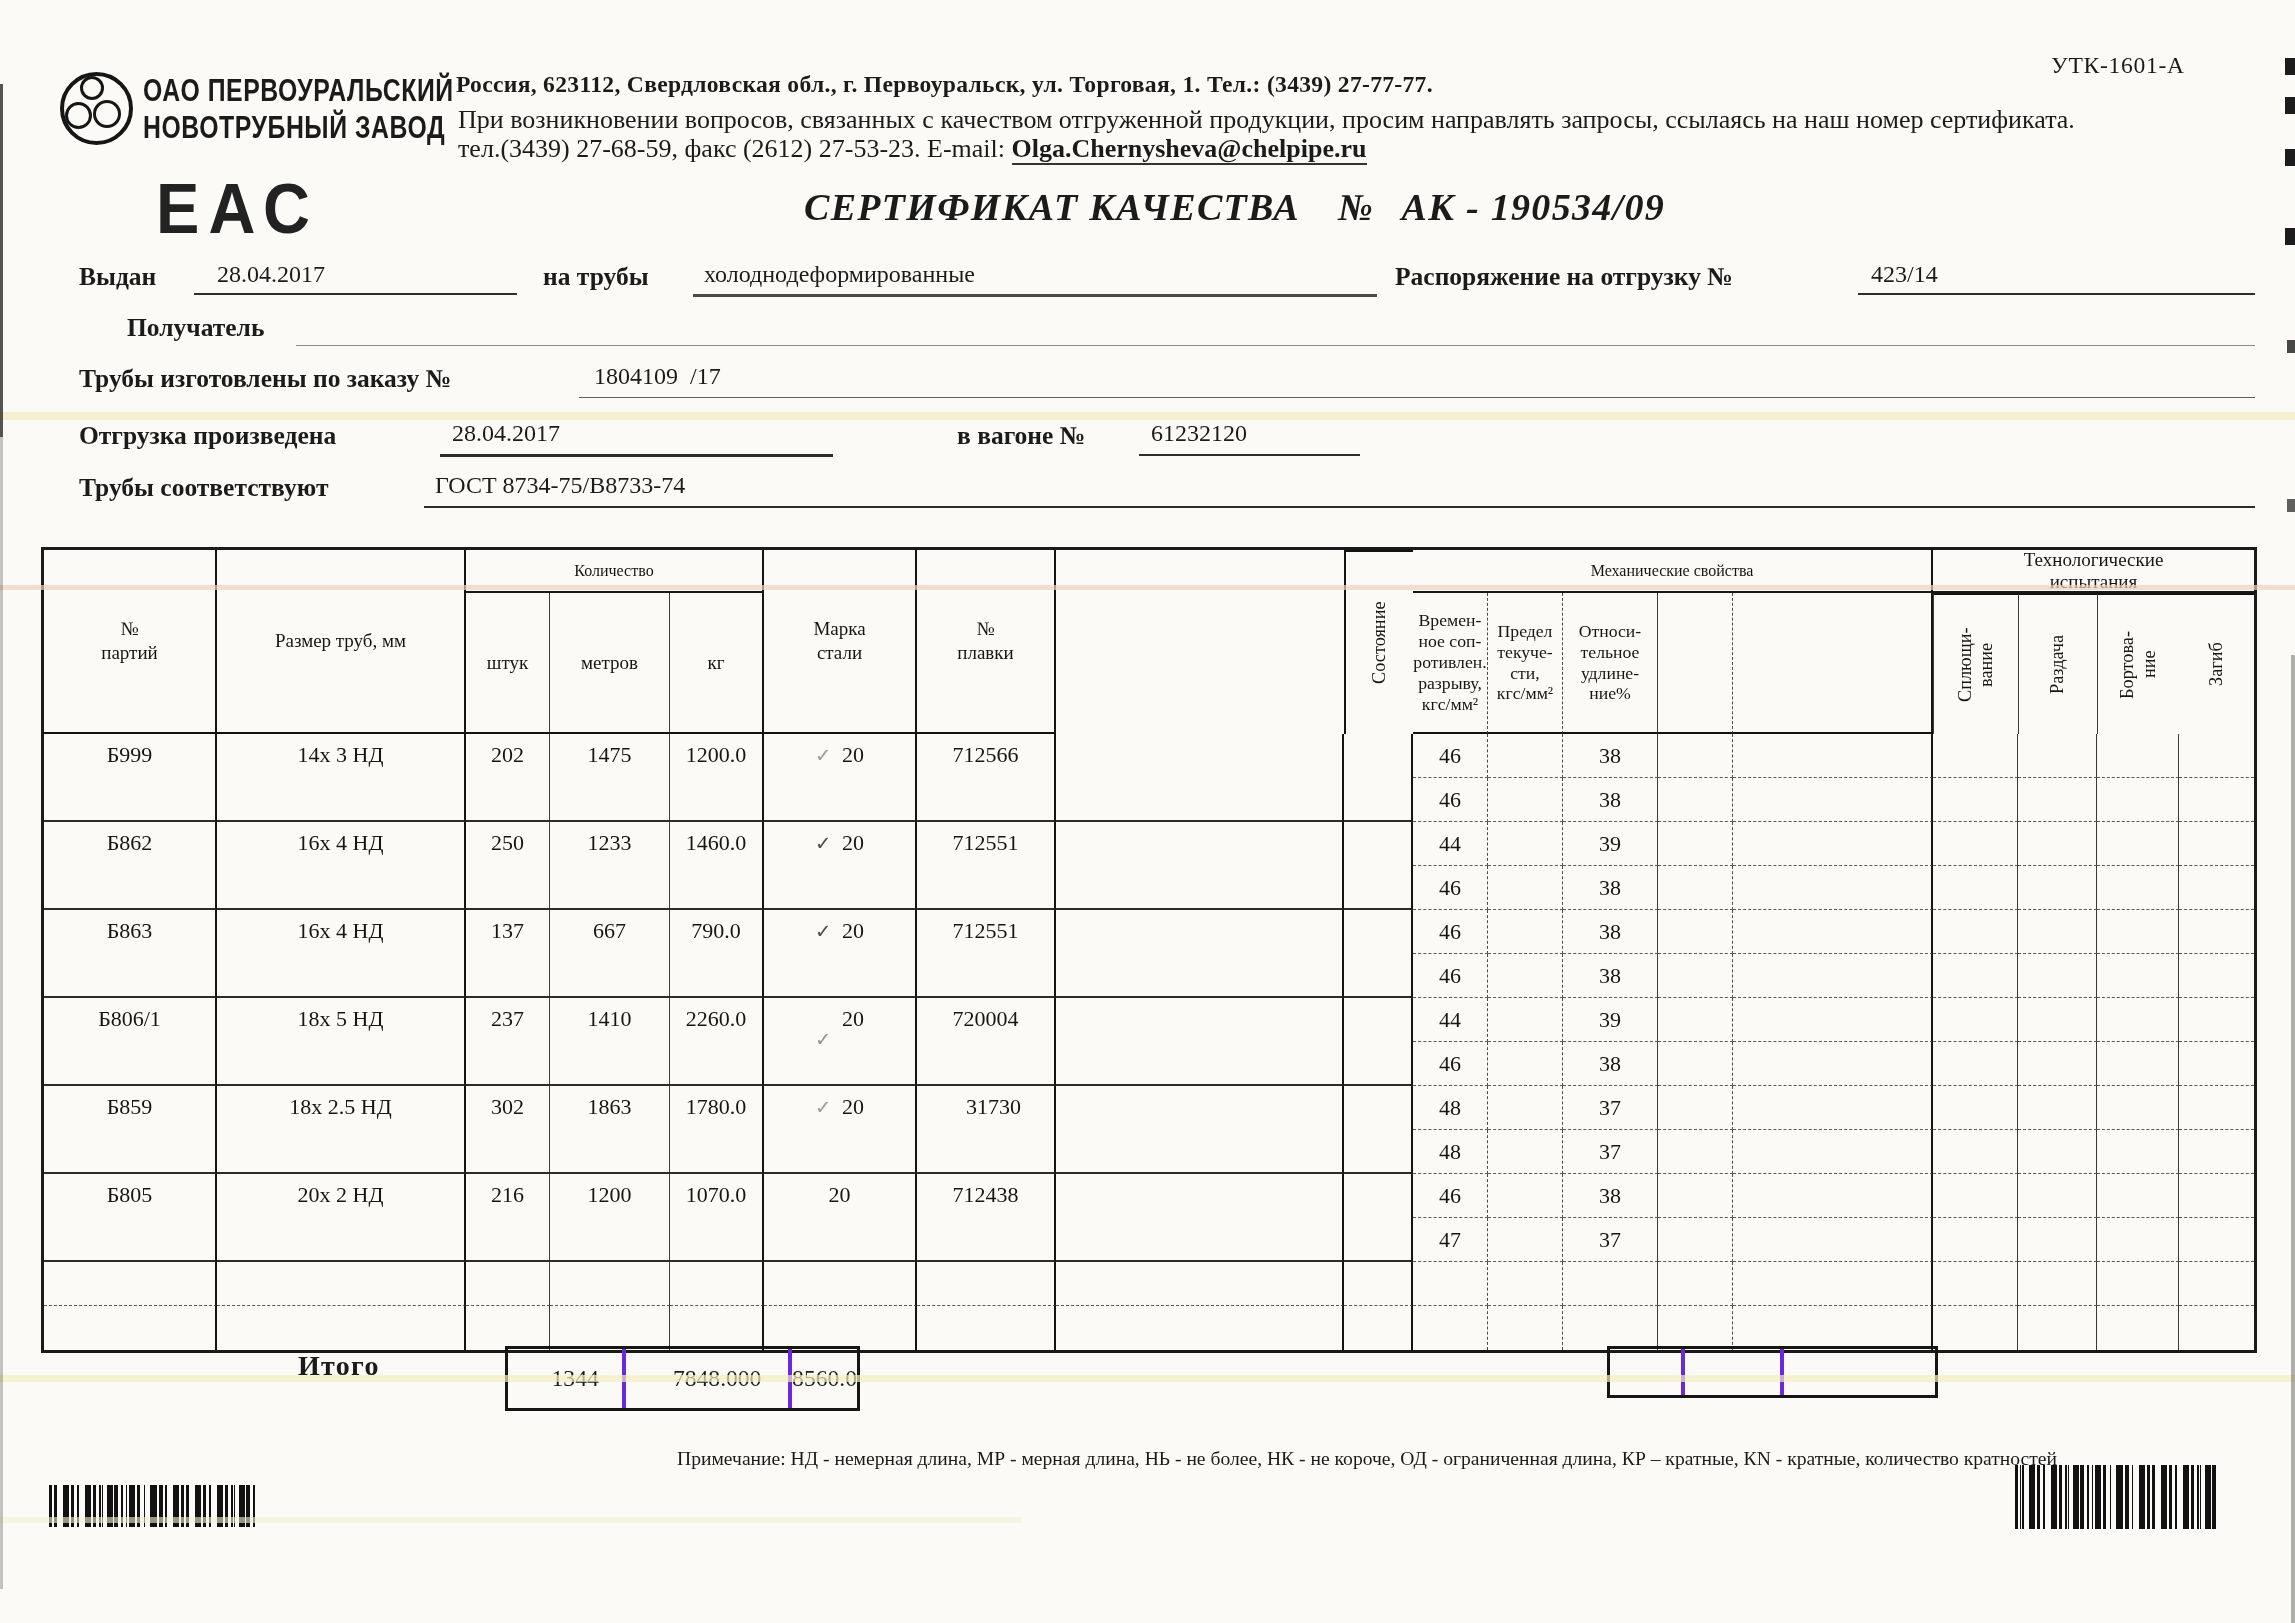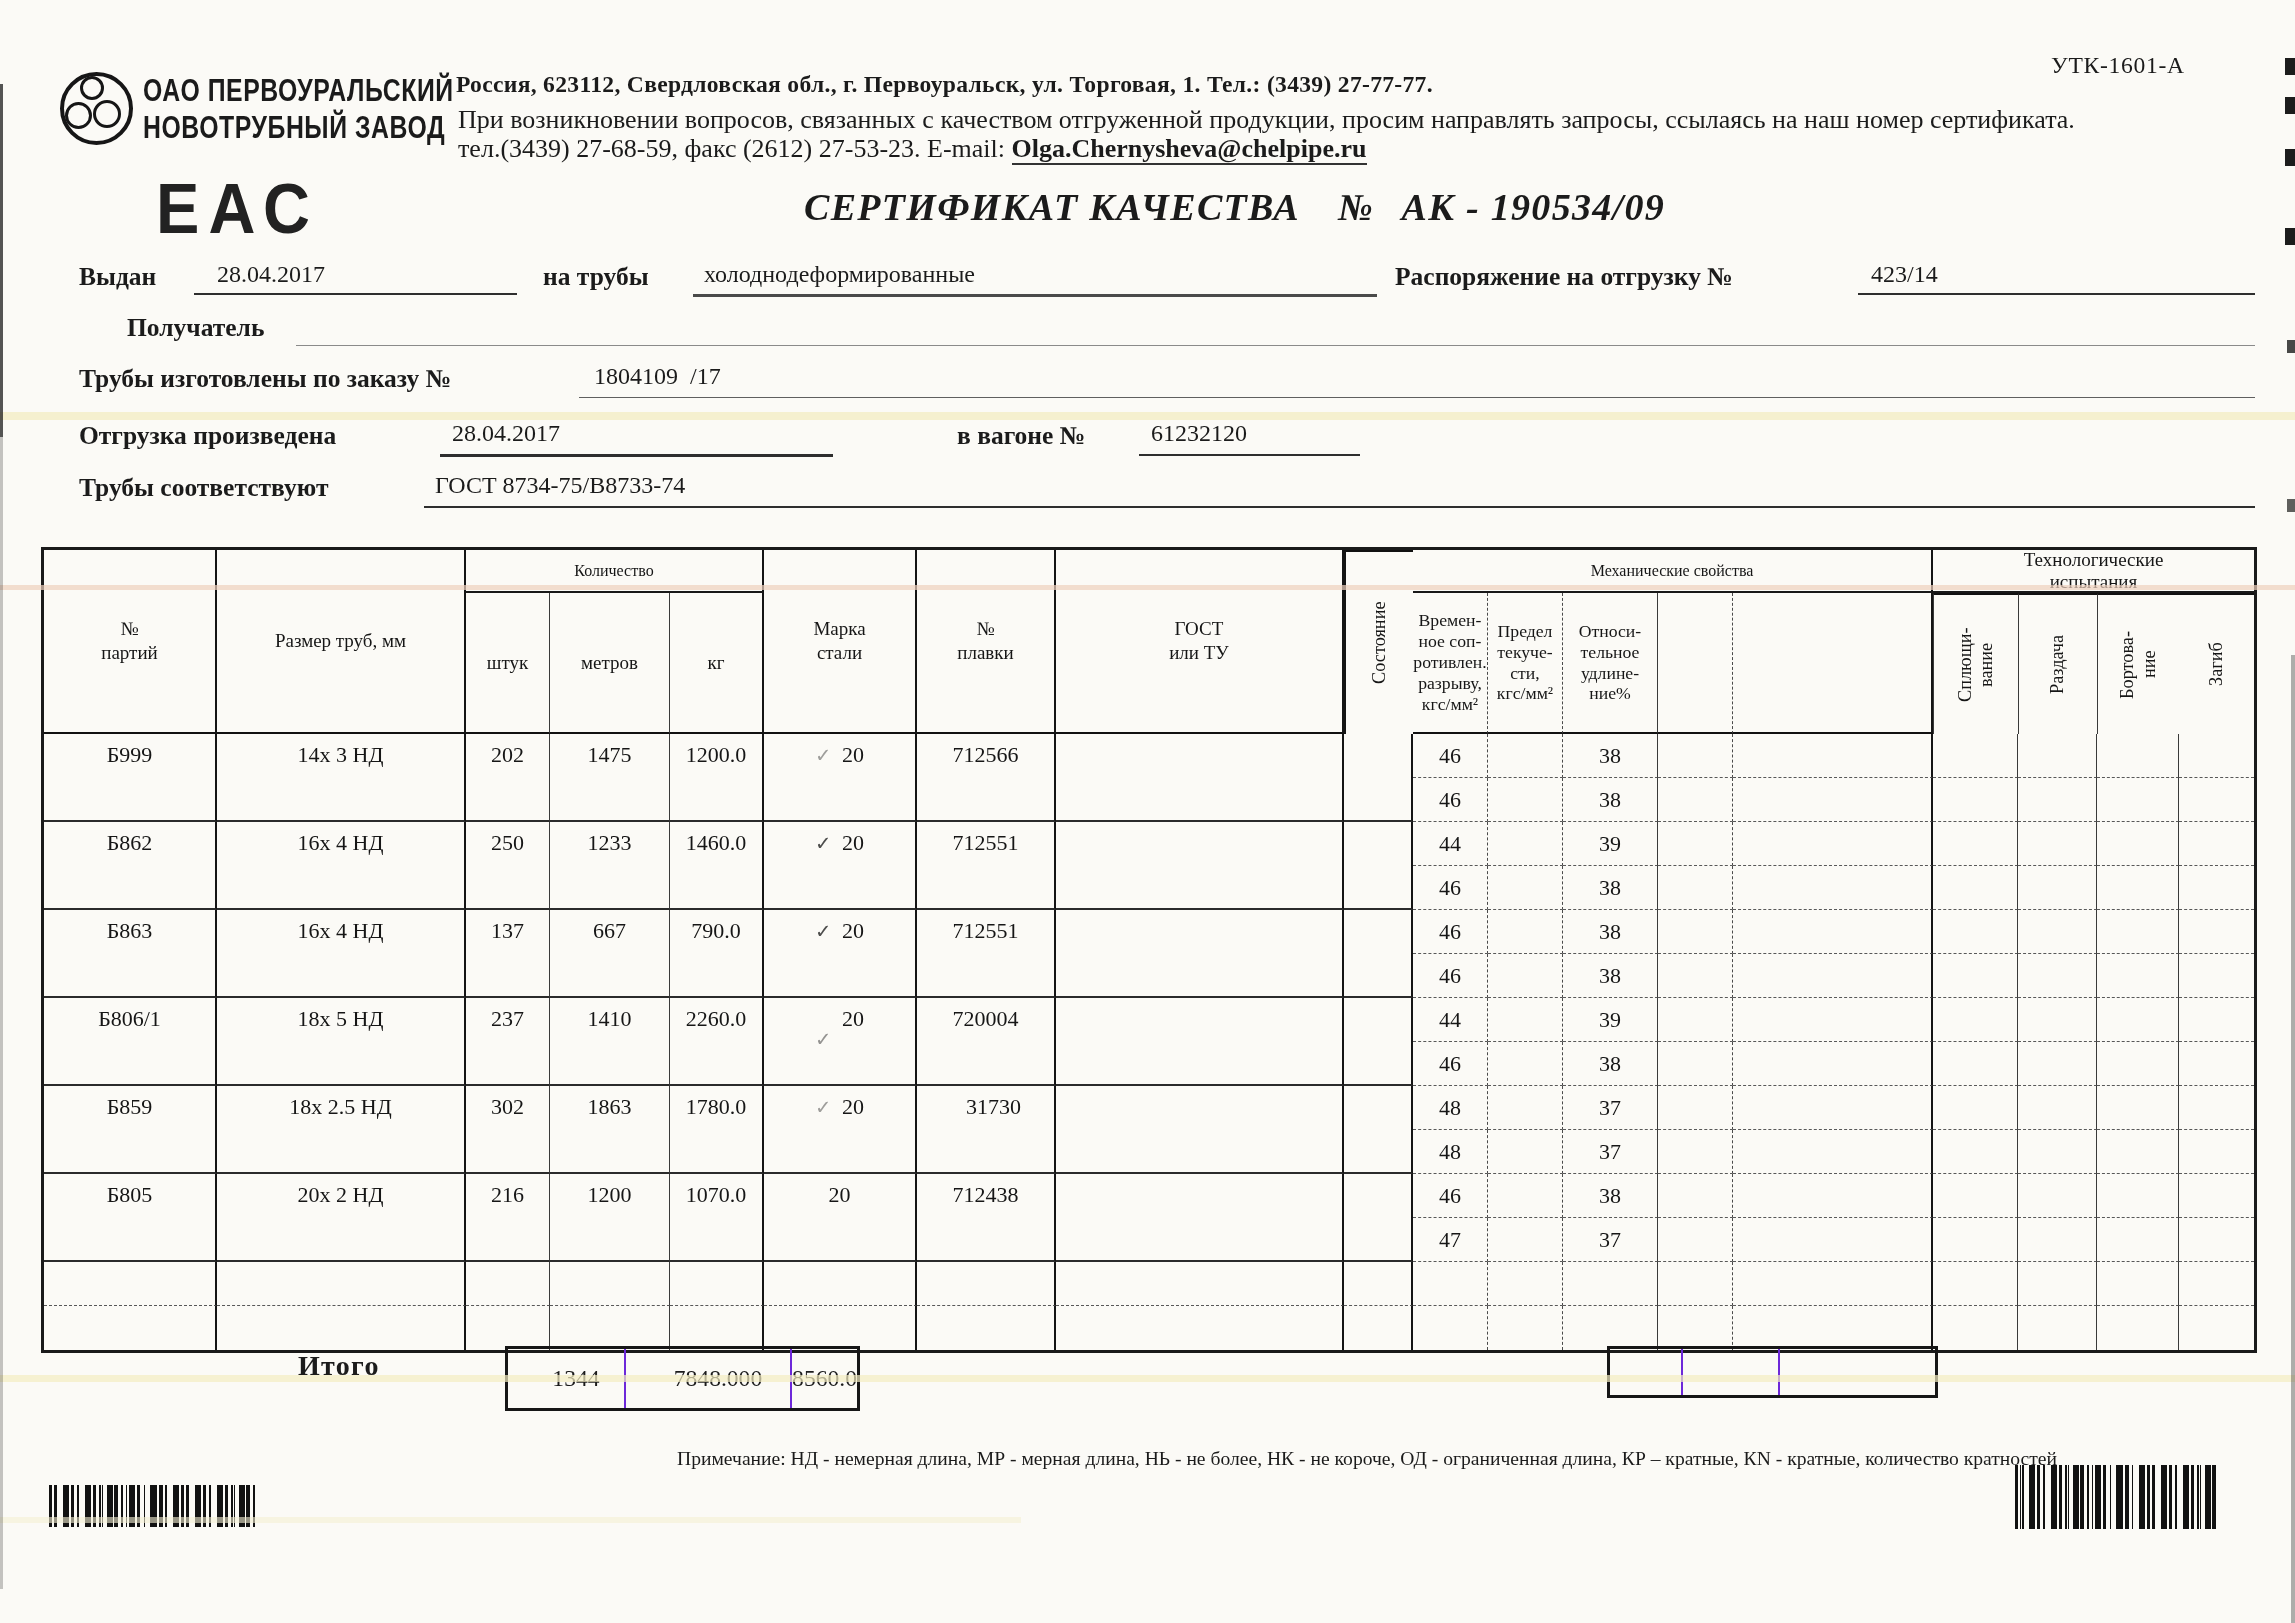"ГОСТ" div.c { html: <div>ГОСТ или ТУ</div> -> none }
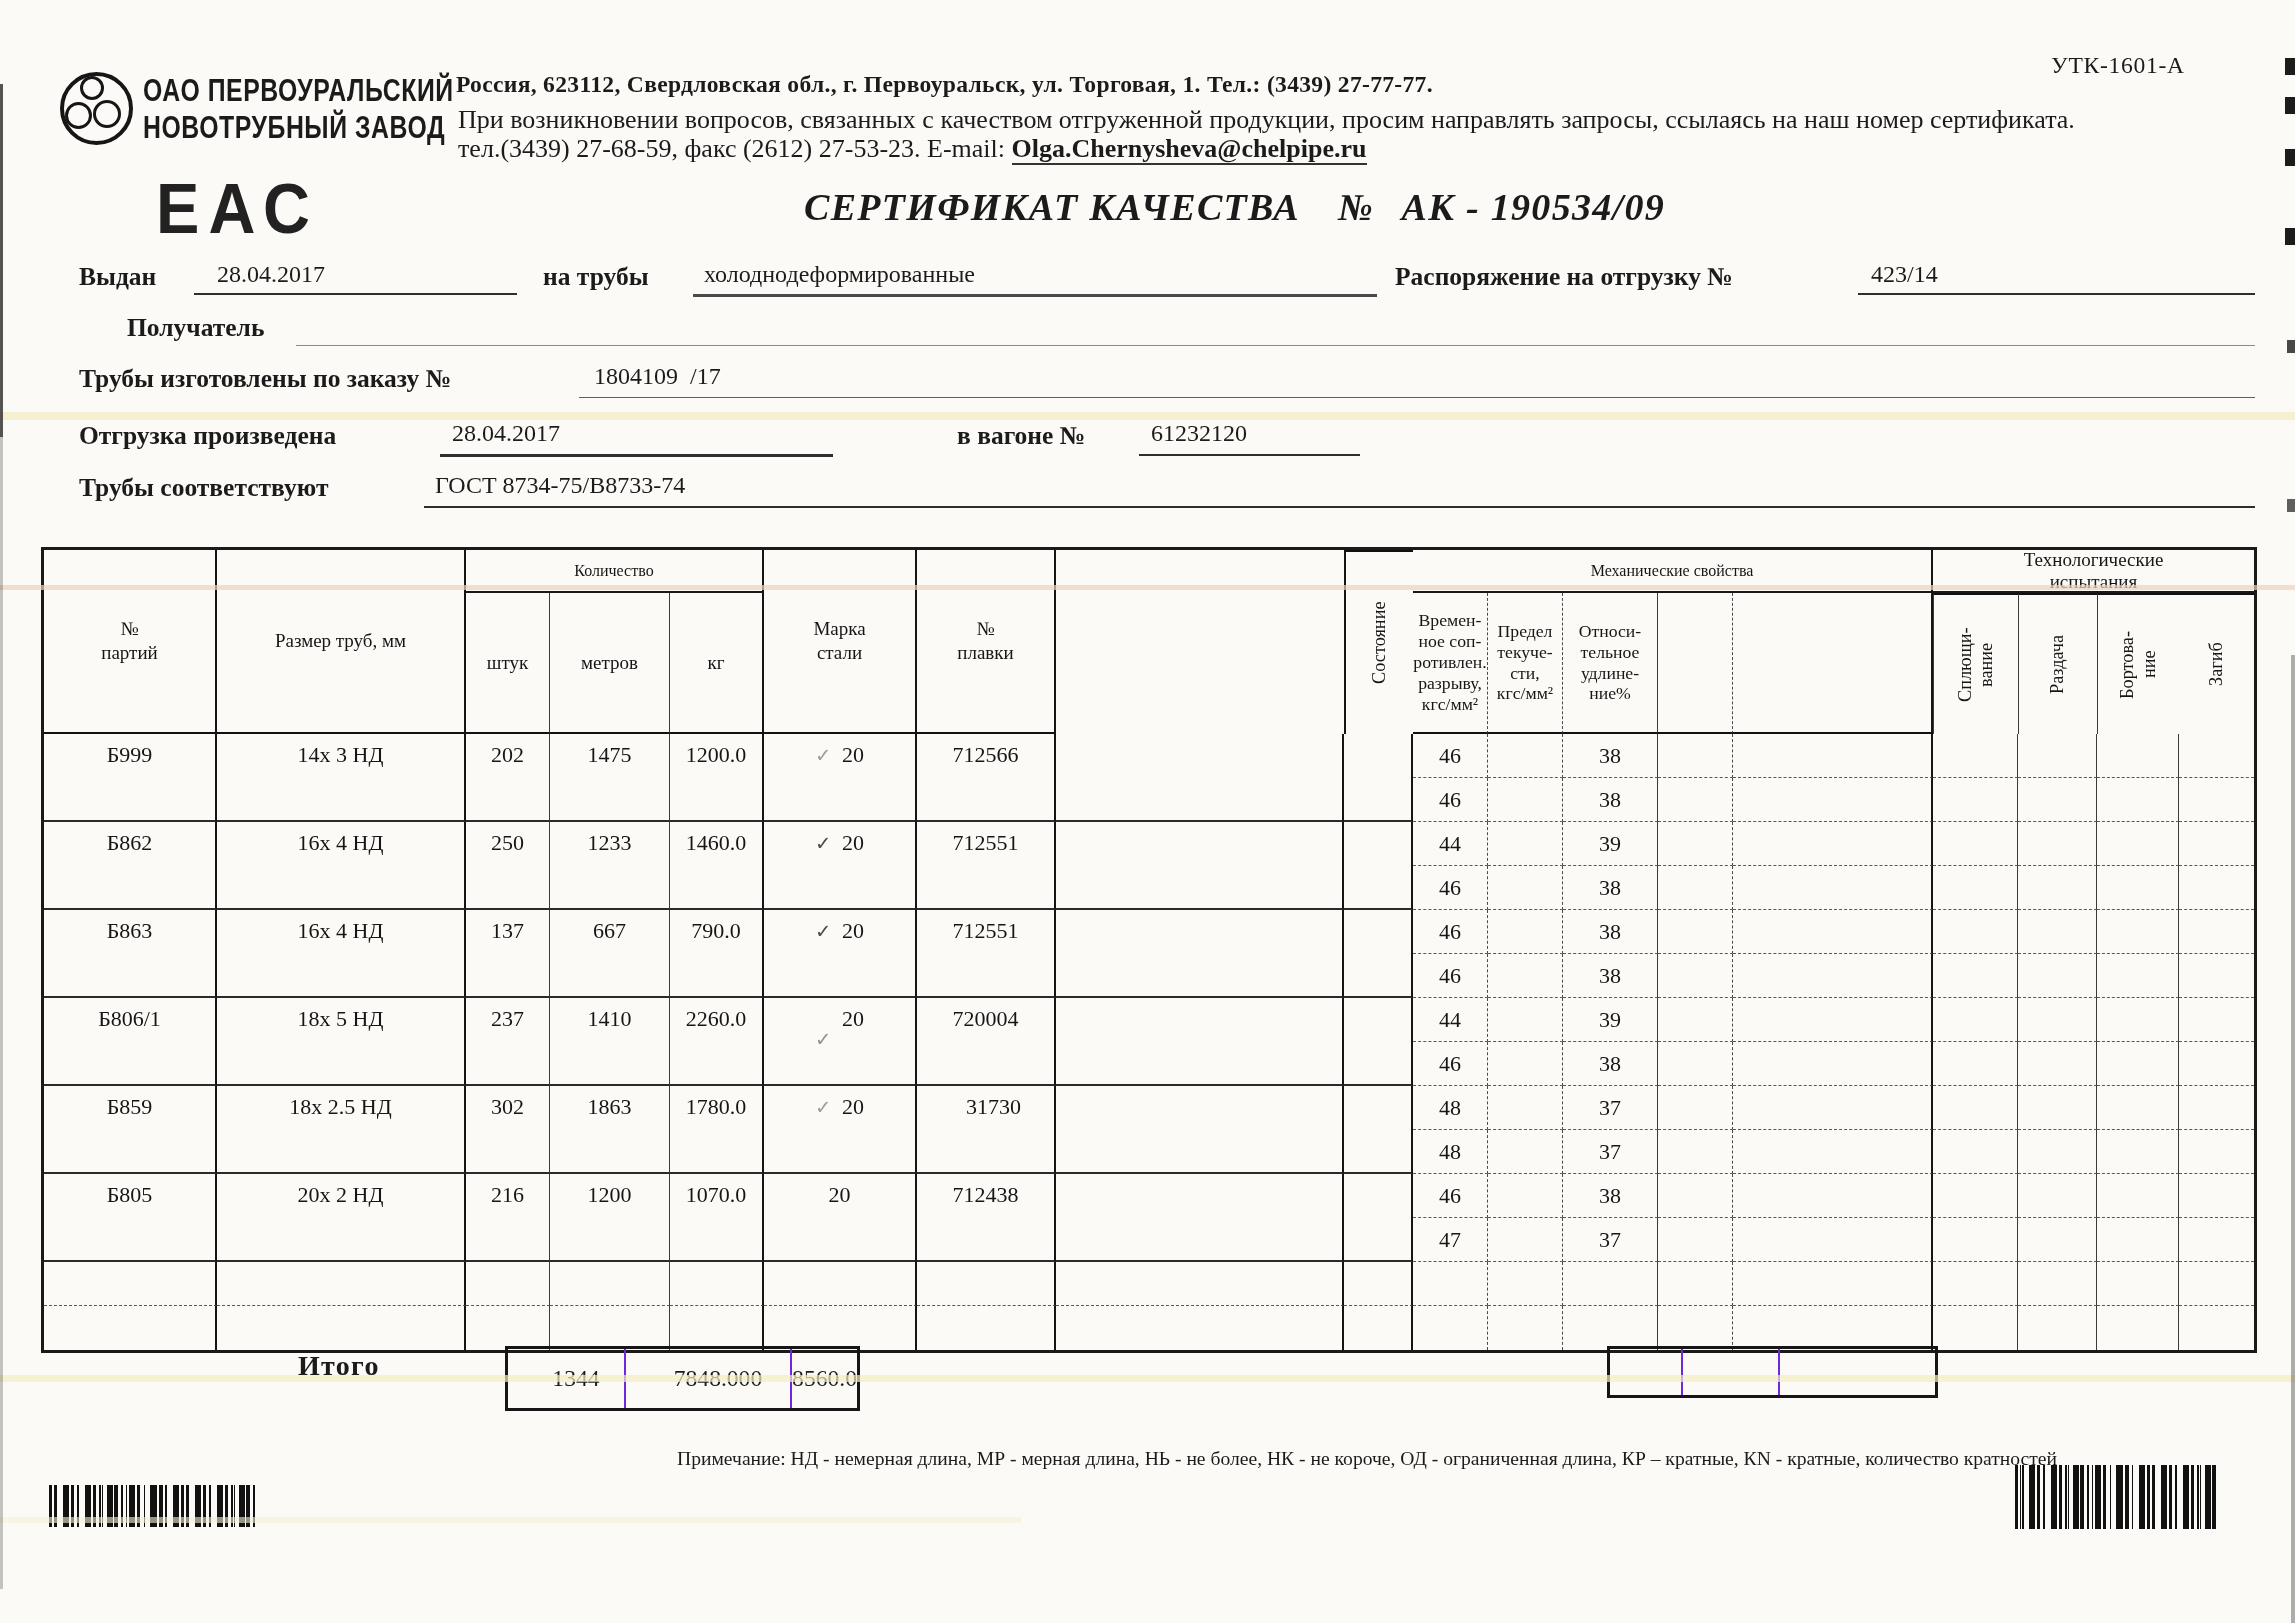"1344" .tot-div { border-right: 2px solid #6d28d9 -> 4px solid #6d28d9 }
